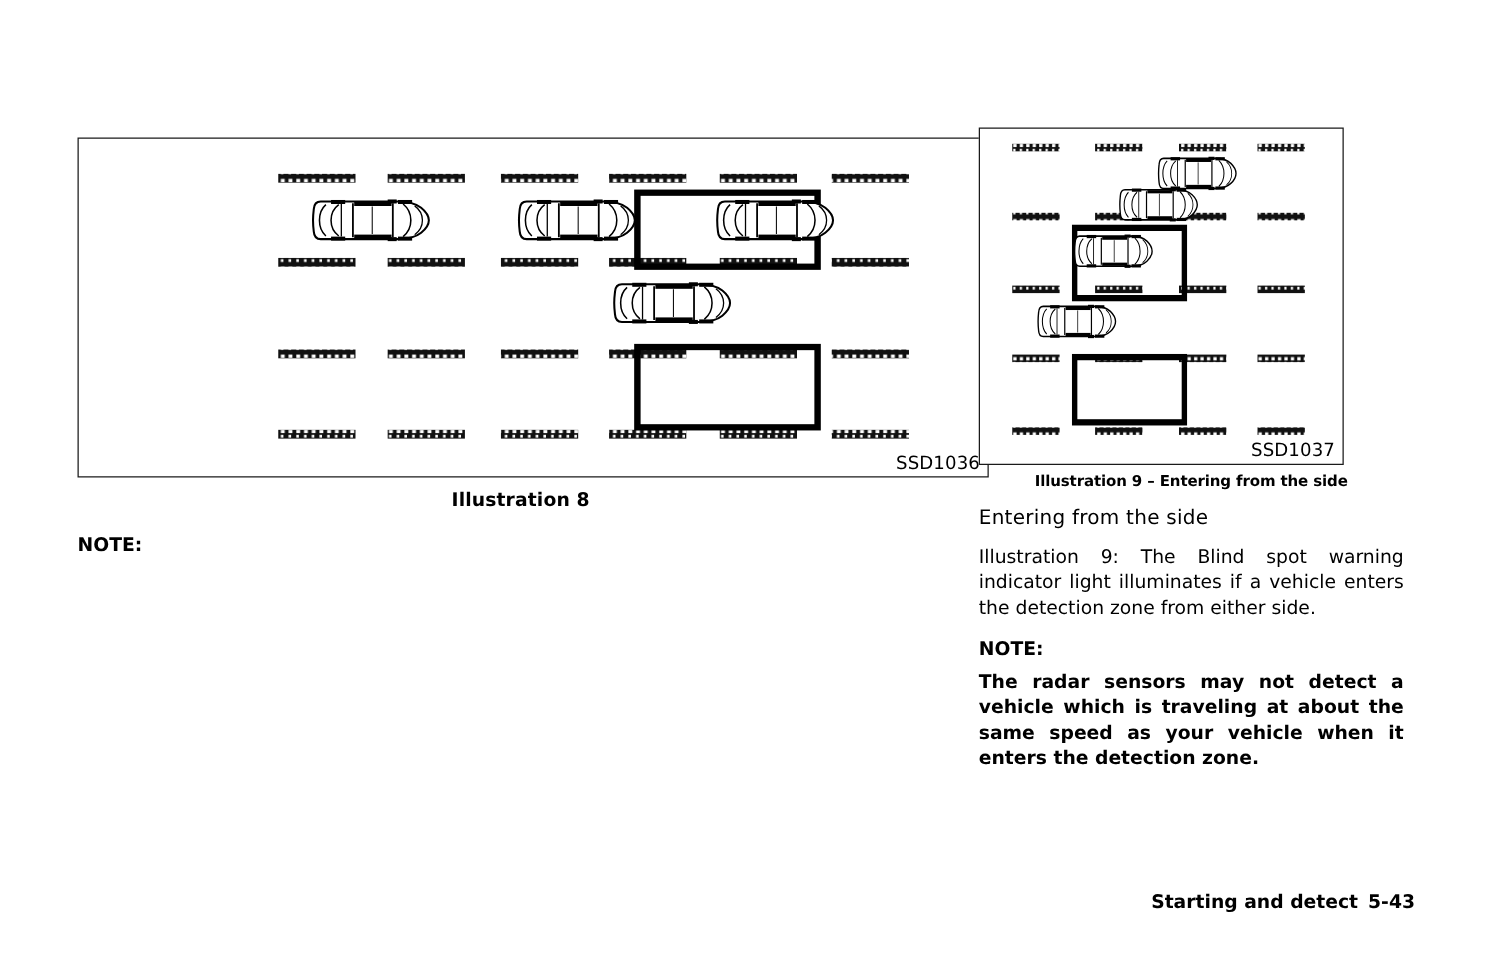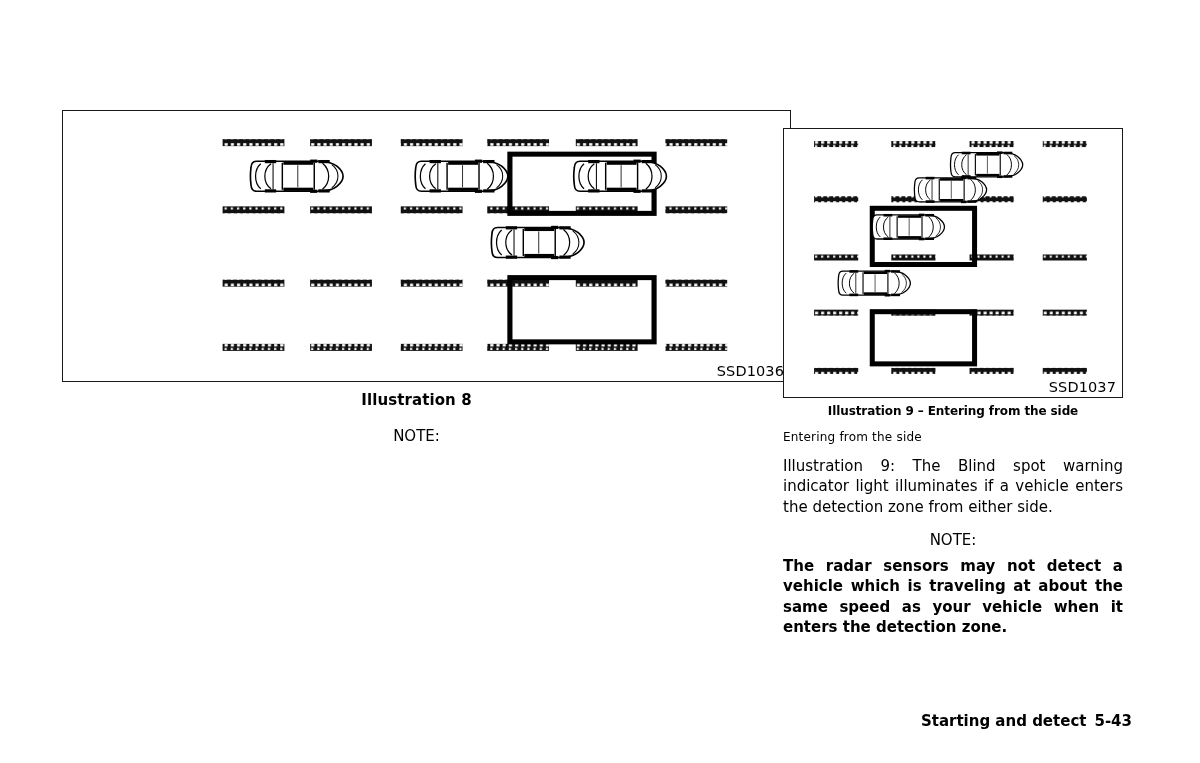"SSD1037" .figure-box.right-fig { margin-top: 26px -> none; width: 340px -> 292px }
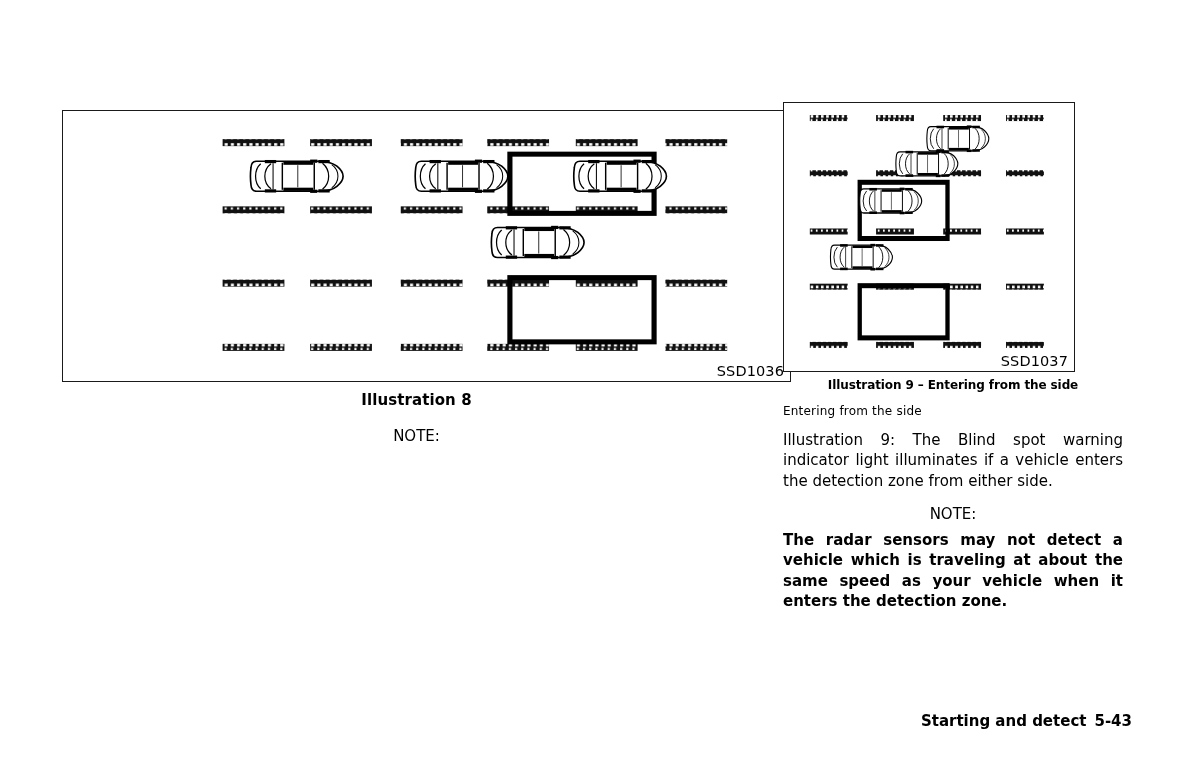"Entering from the side" .section-head { font-size: 12px -> 16px }
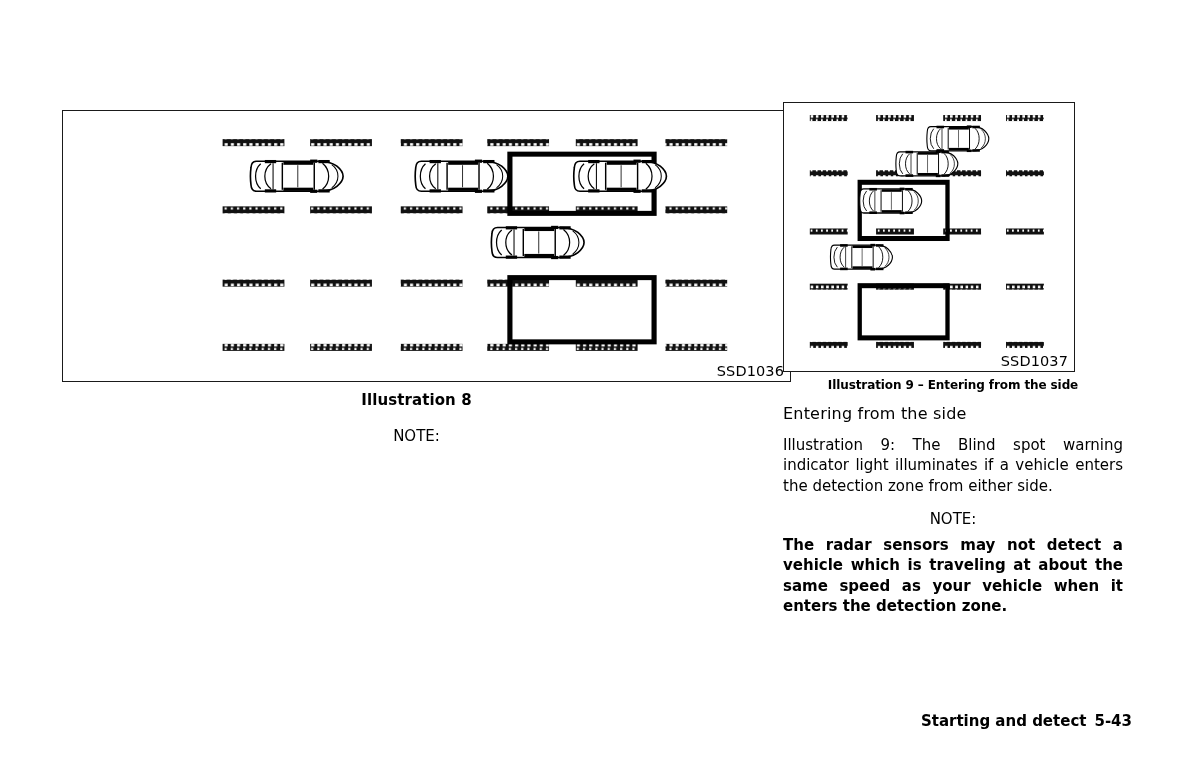"NOTE:" .note-label { font-weight: normal -> bold; text-align: center -> none }
